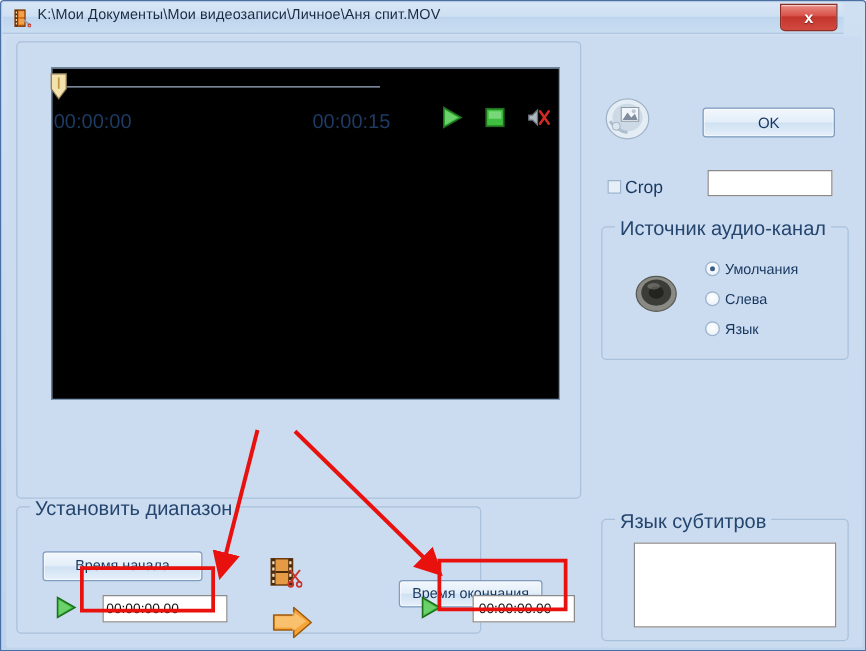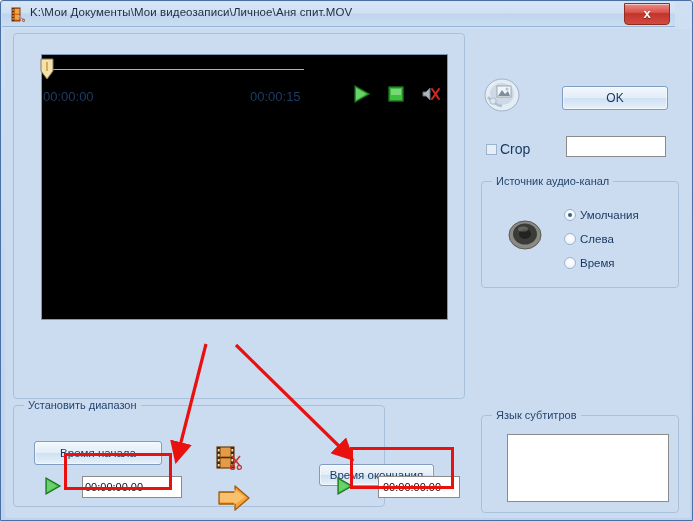"00:00:00" .time-left, .time-right { font-size: 13px -> 16px }
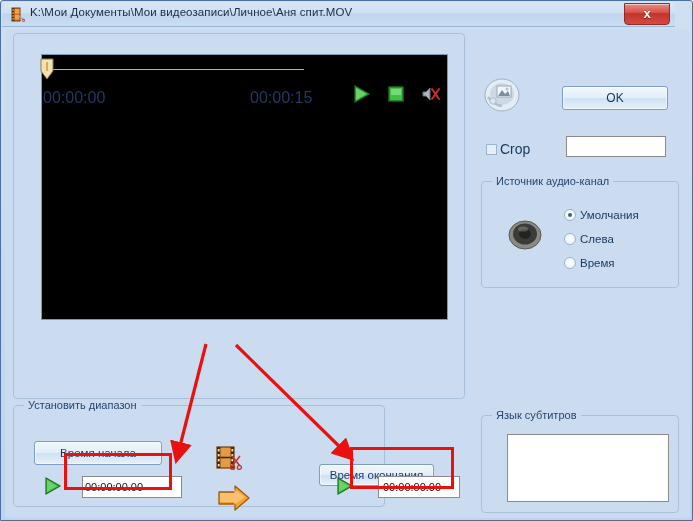"Источник аудио-канал" .groupbox > .gb-title { font-size: 11px -> 16px }
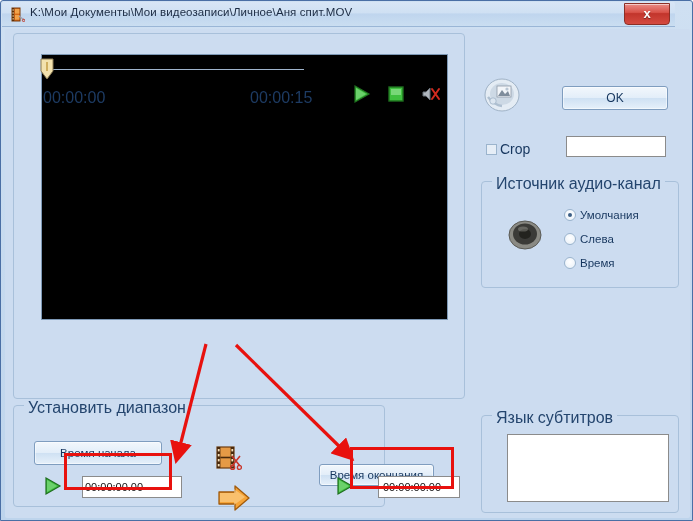"Время" span { text: Время -> Язык }
